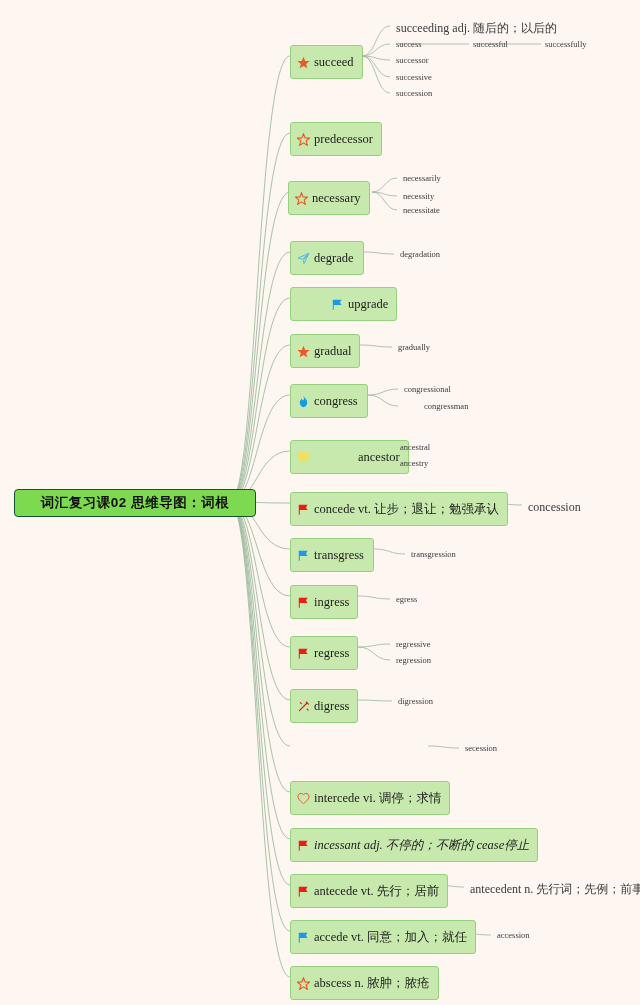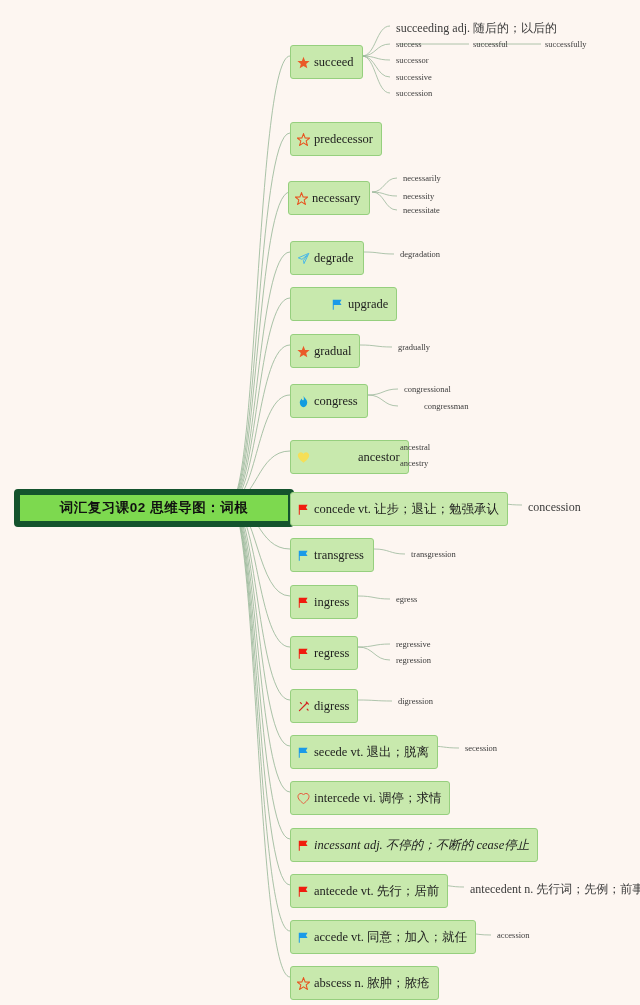"词汇复习课02 思维导图：词根" .root { border: 6px solid #14532d -> 1px solid #14532d; padding: 0 26px -> 0 12px }
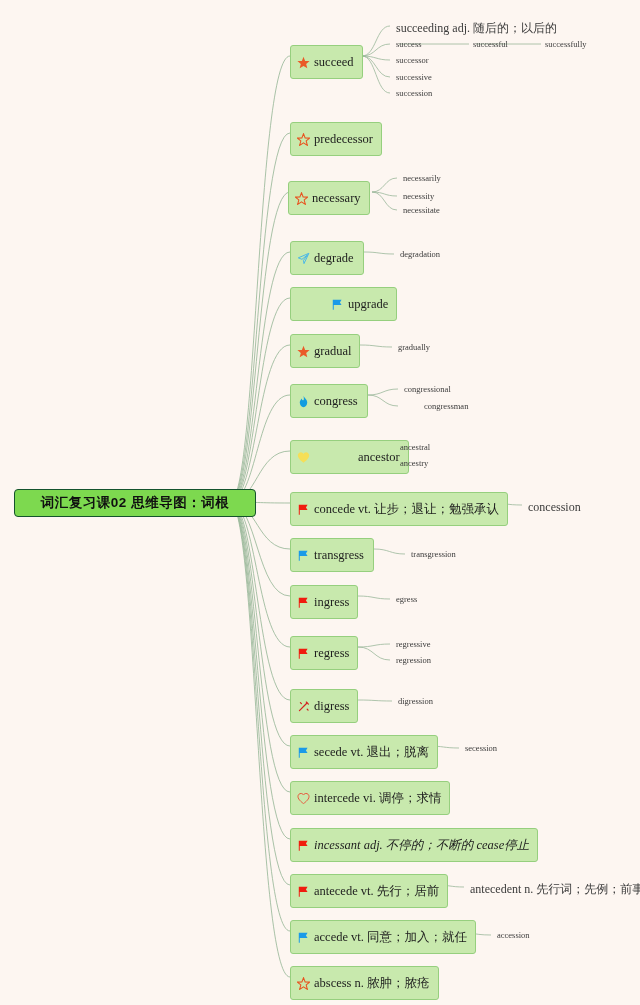"secede vt. 退出；脱离" div.node { html: <div> <span> <svg> <path></path> </svg> </span> <span>secede vt. 退出；脱离</span> </div> -> none }
